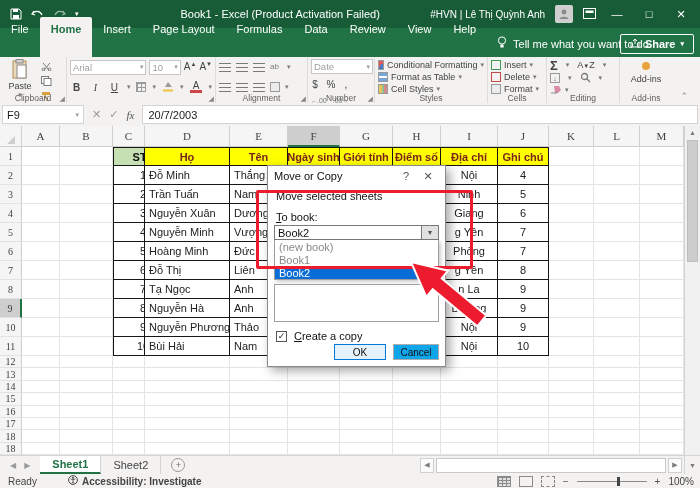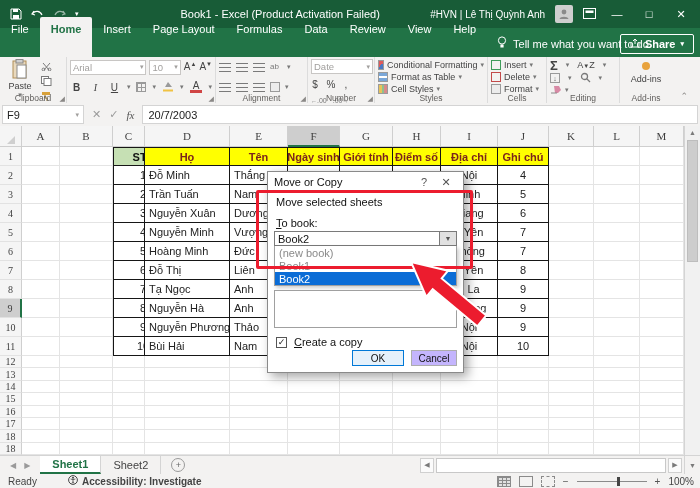"Move or Copy" .dialog { top: 171px -> 165px; width: 197px -> 179px }
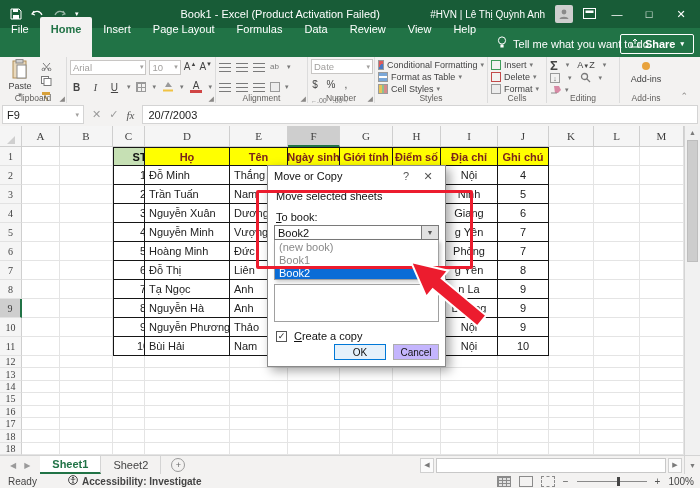"Cancel" .dbtn2 { background: #c4b5fd -> #0ea5e9 }
